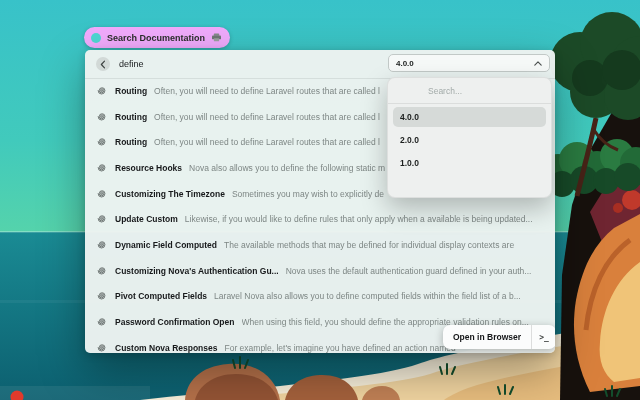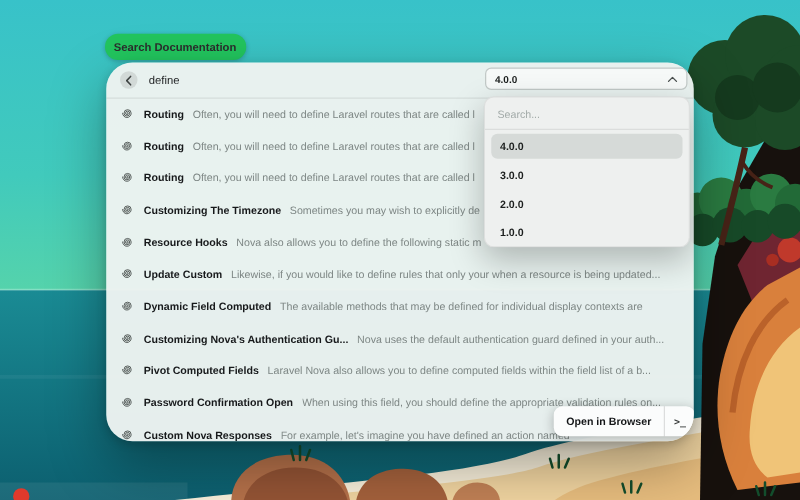"Search Documentation" .pill { background: #22c55e -> #f0abfc; flex-direction: column -> none }
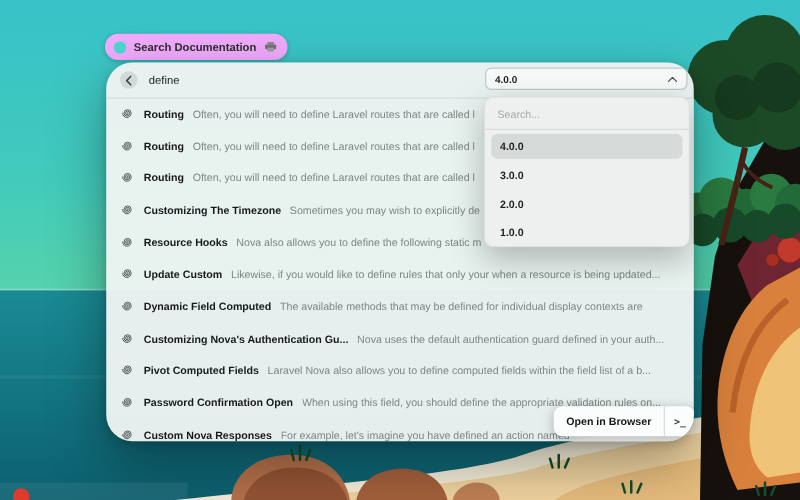"define" .window { border-radius: 21px -> 5px }
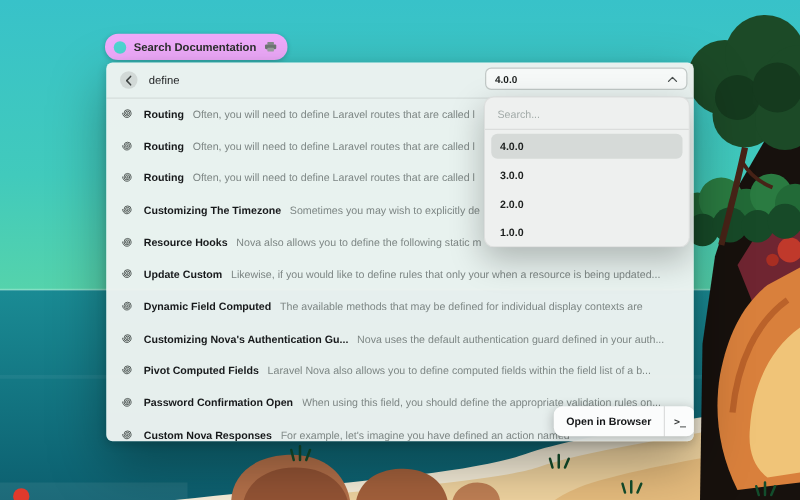"Search..." .dd-search { margin-left: none -> 30px }
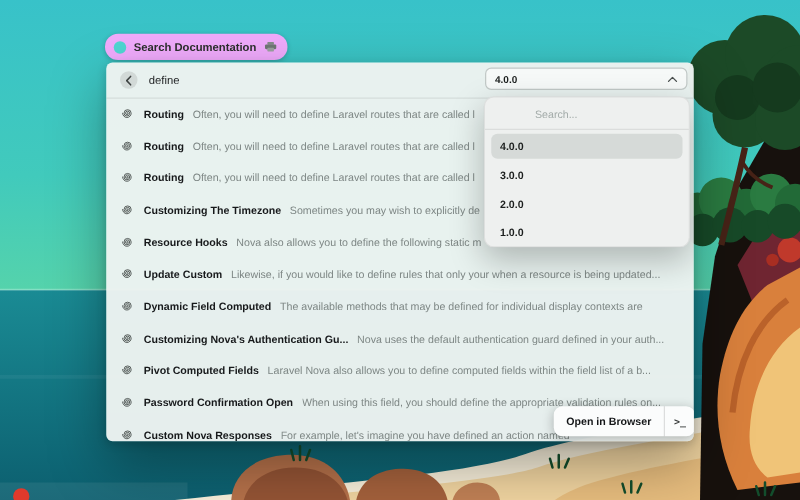"3.0.0" div.dd-opt { html: <div>3.0.0</div> -> none }
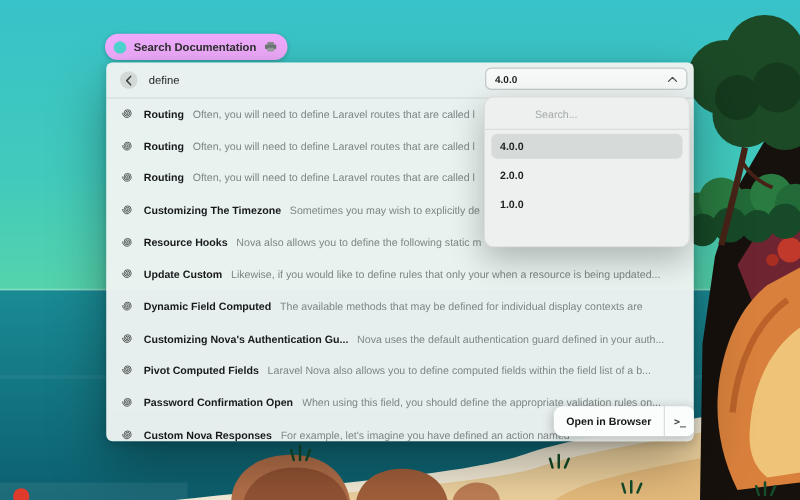"Customizing The Timezone" div.row { order: before "Resource Hooks" -> after "Resource Hooks" }
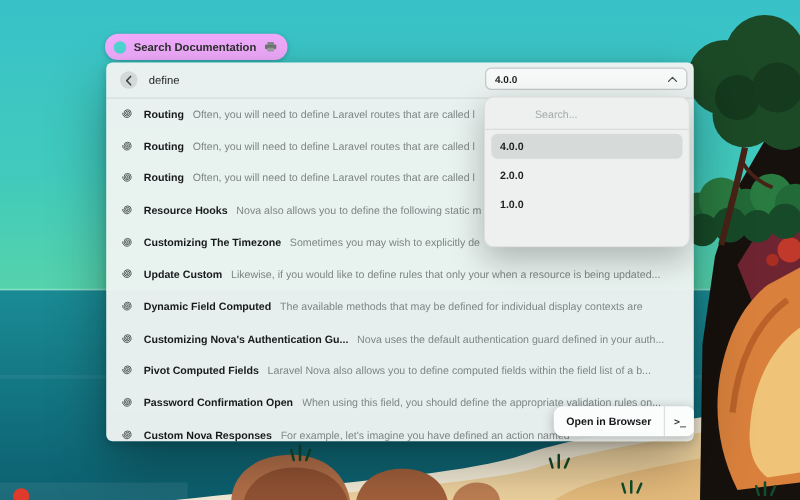"Likewise, if you would like" span.rs { text: your when a resource -> apply when a available }
